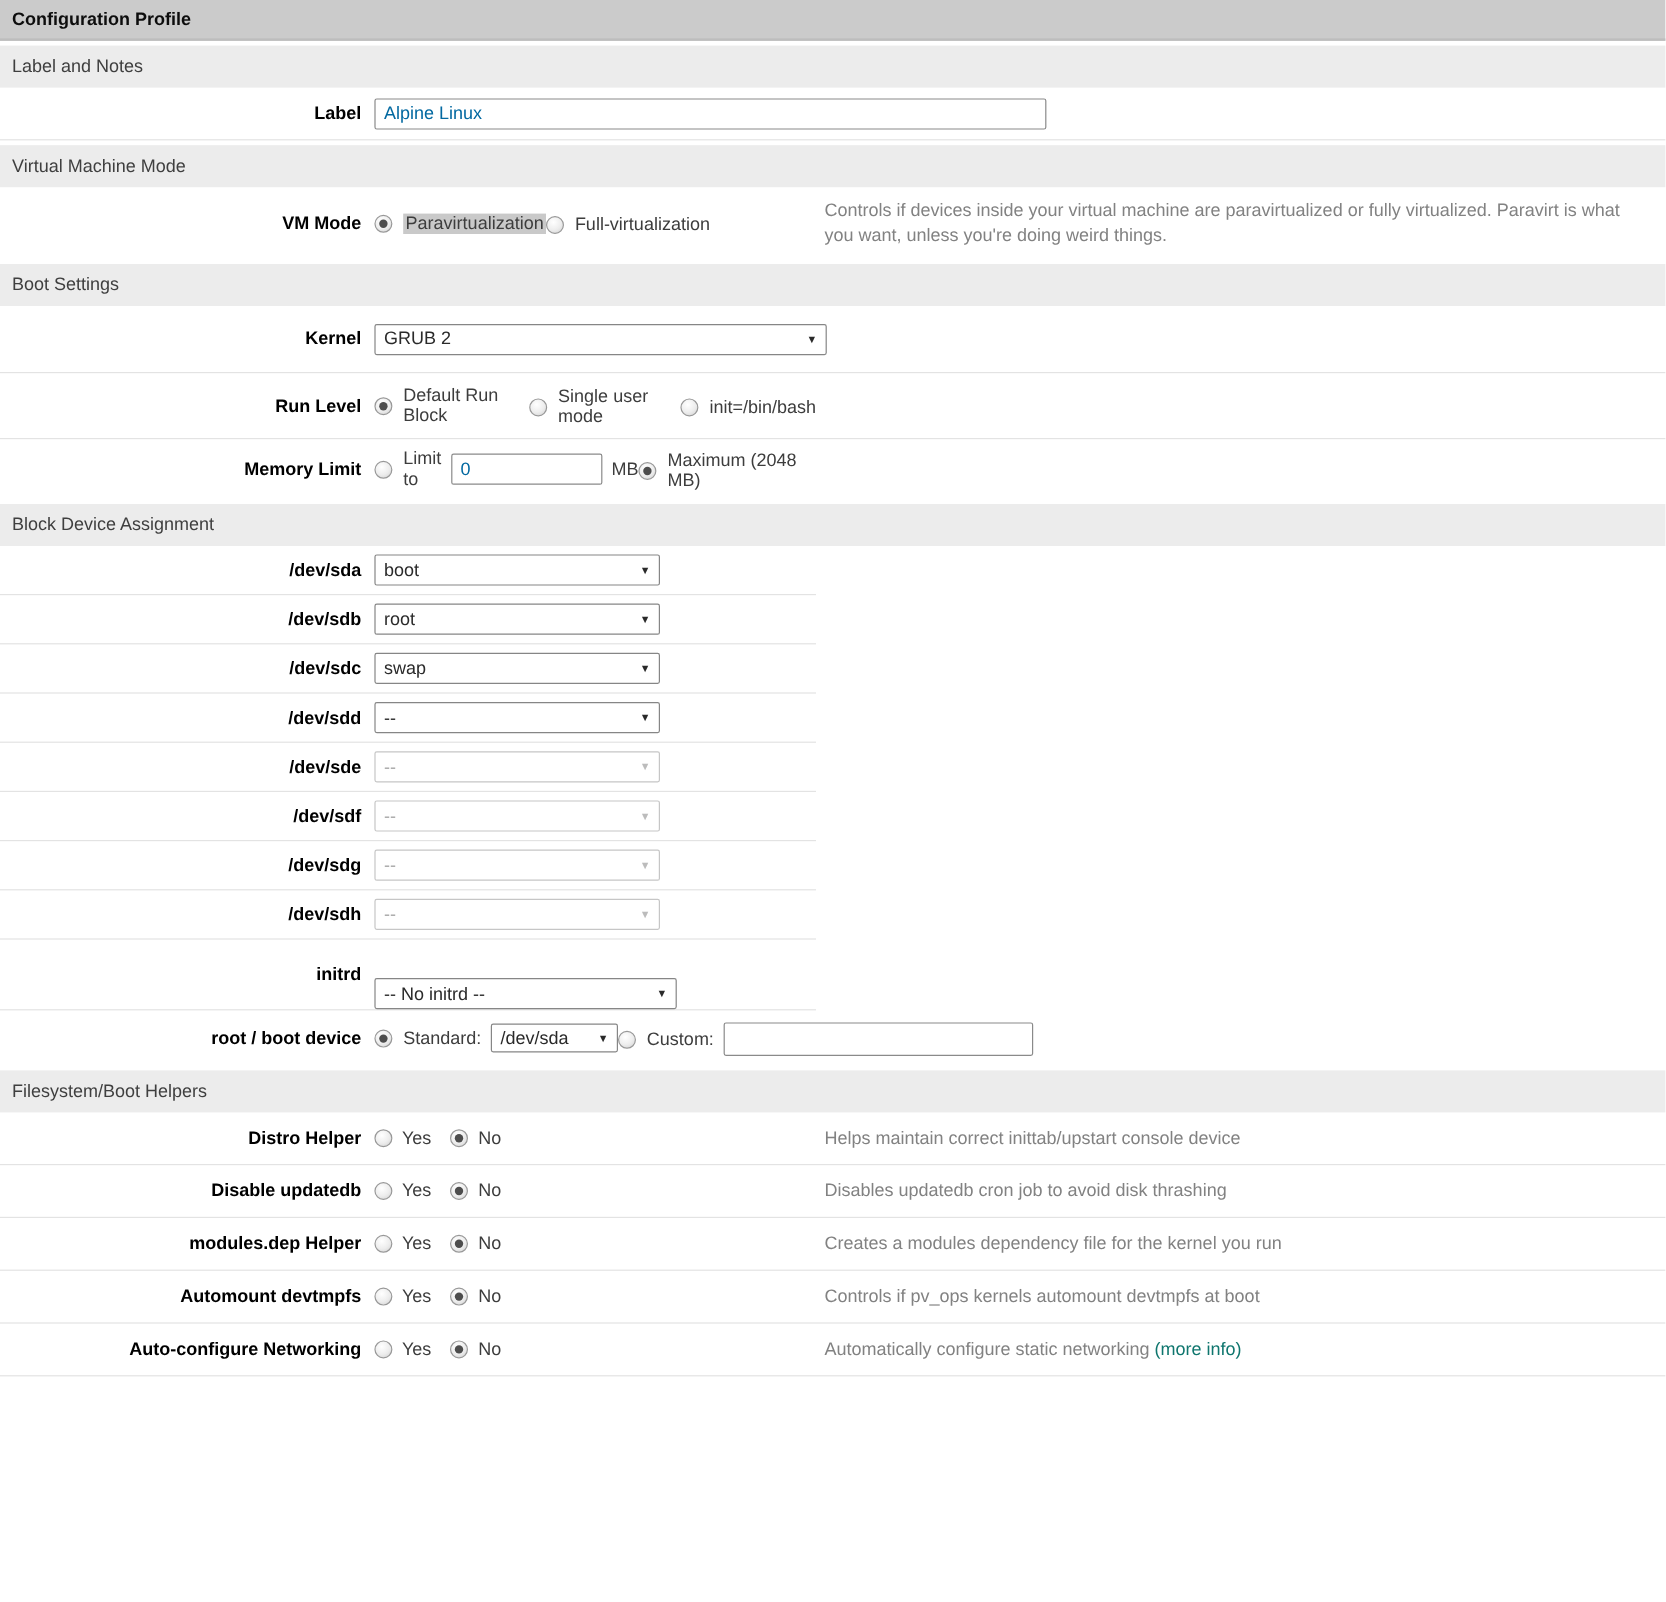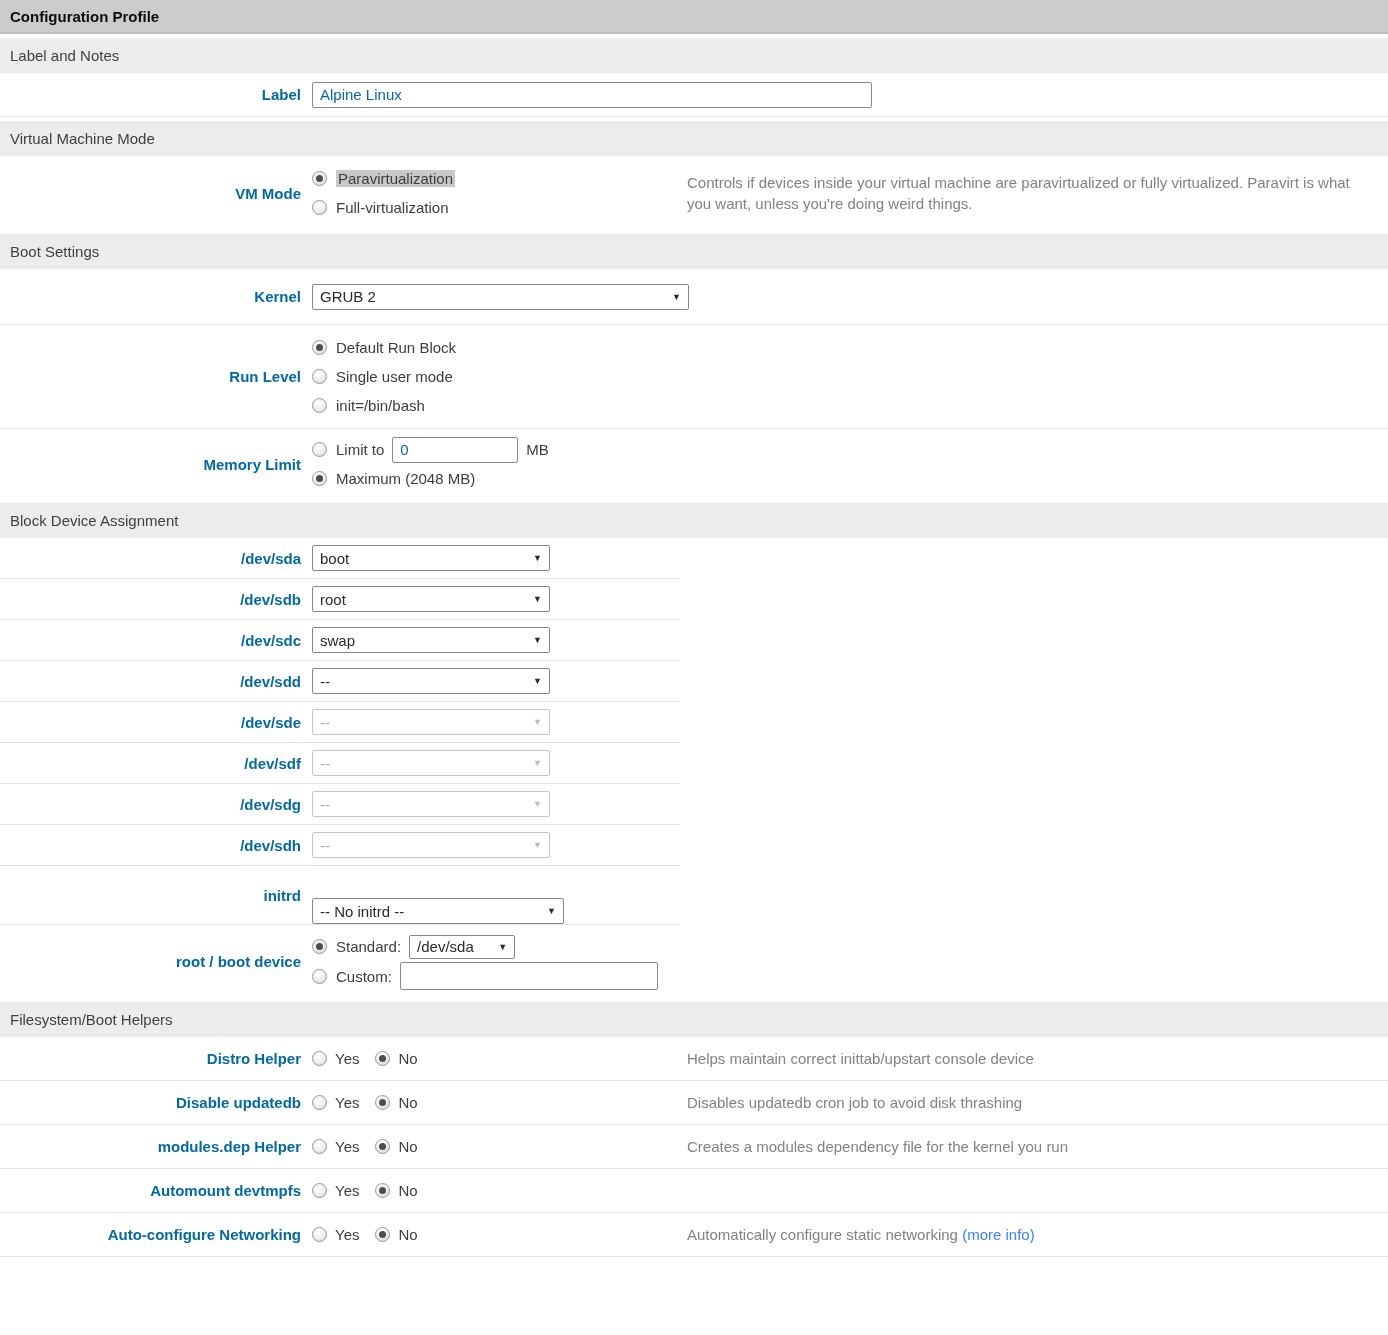"Label" .flabel { color: #0369a1 -> #000000 }
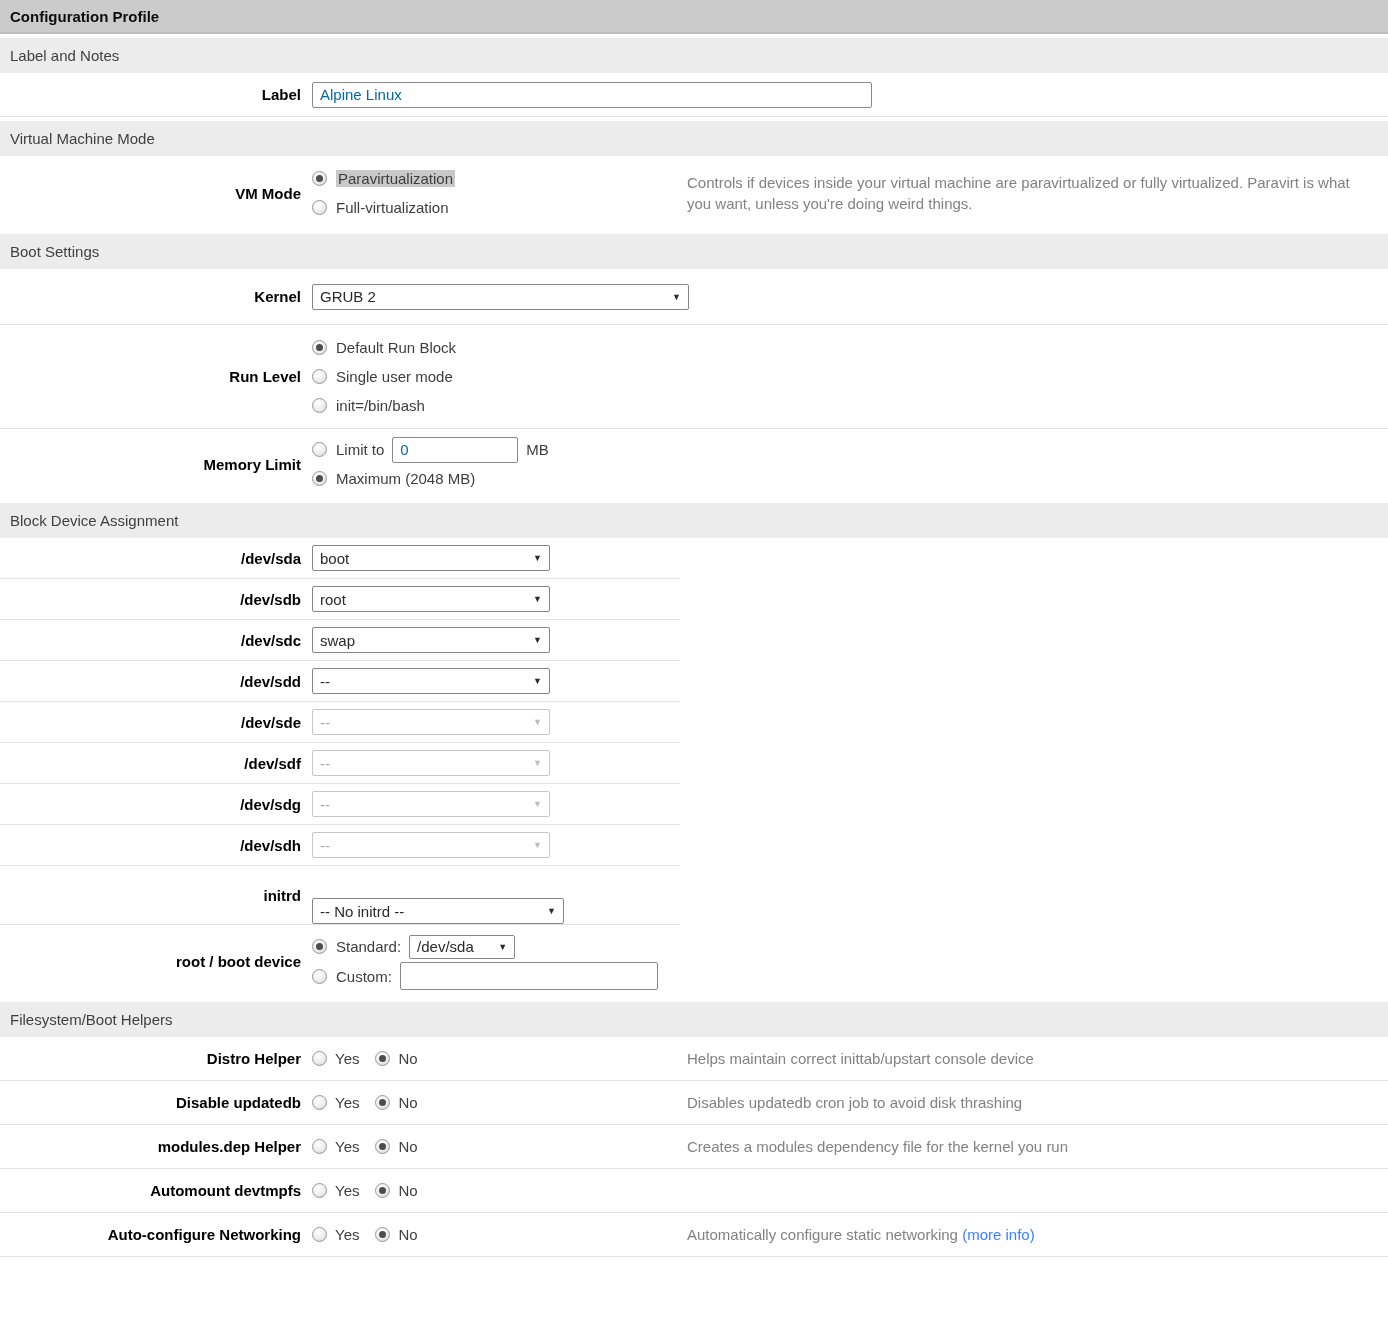"Paravirtualization" .stack { flex-direction: column -> row }
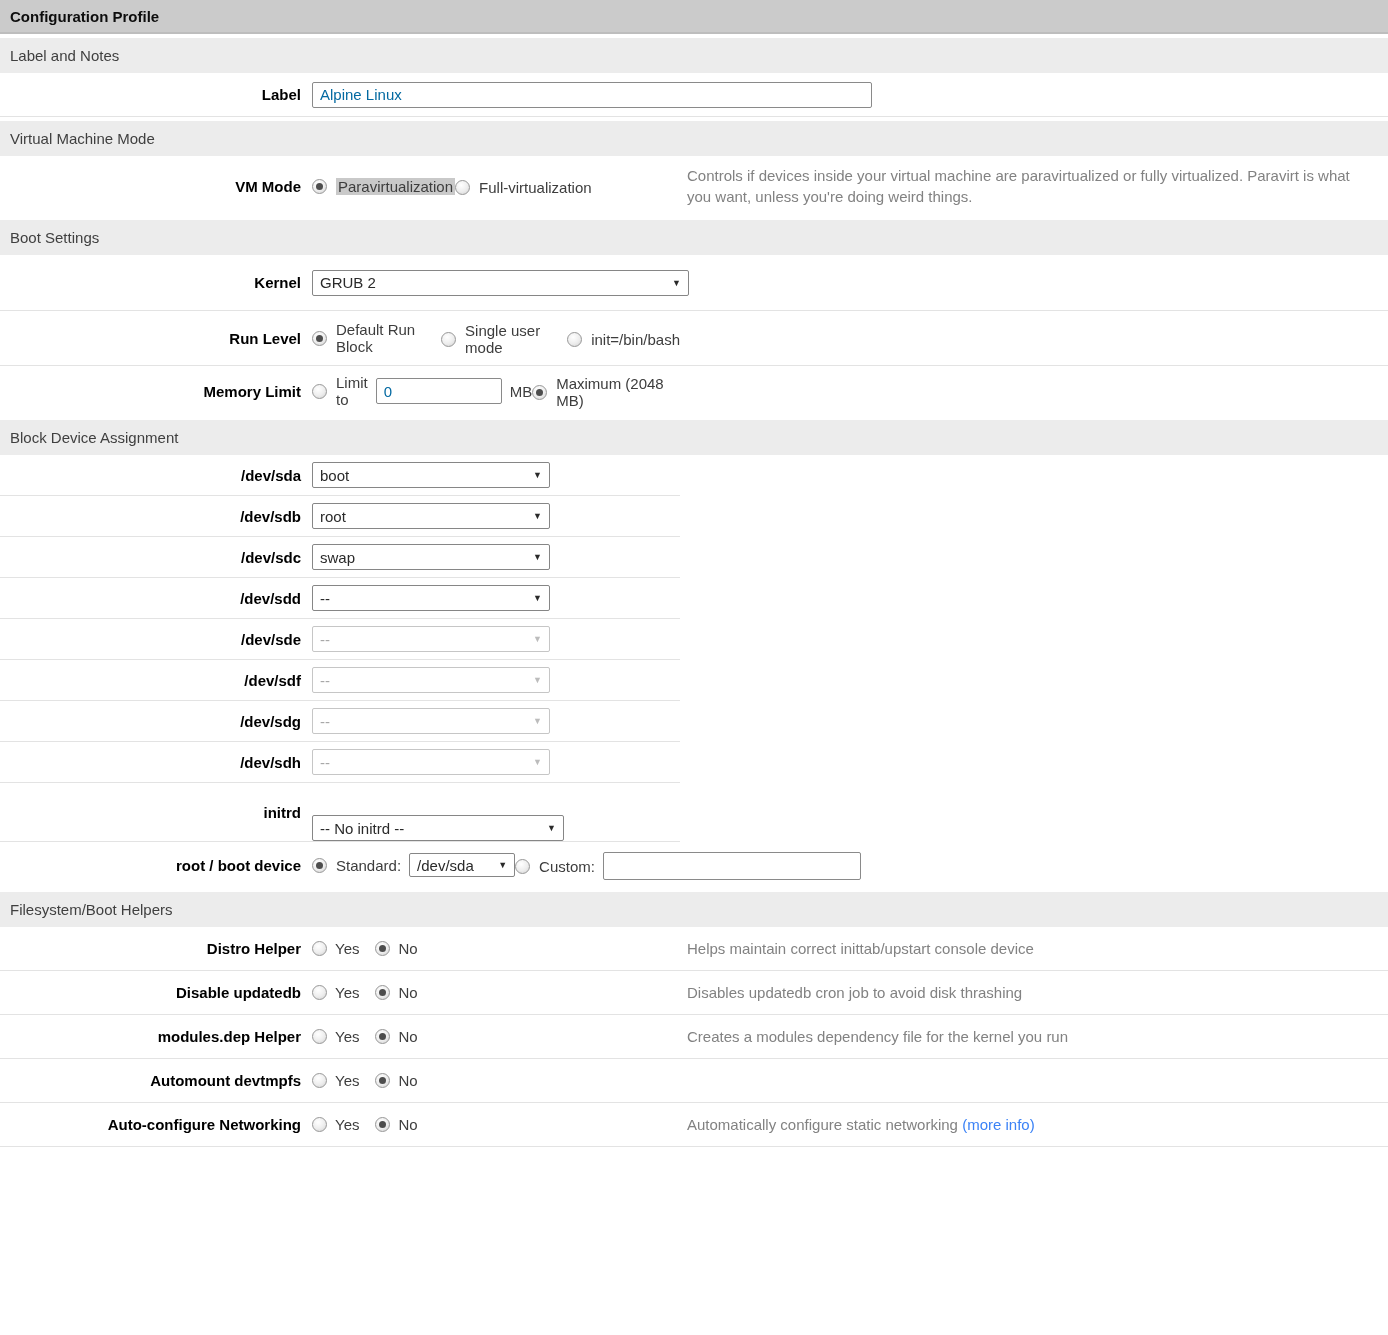"Controls if pv_ops kernels automount" div.help { html: none -> <div>Controls if pv_ops kernels automount devtmpfs at boot</div> }
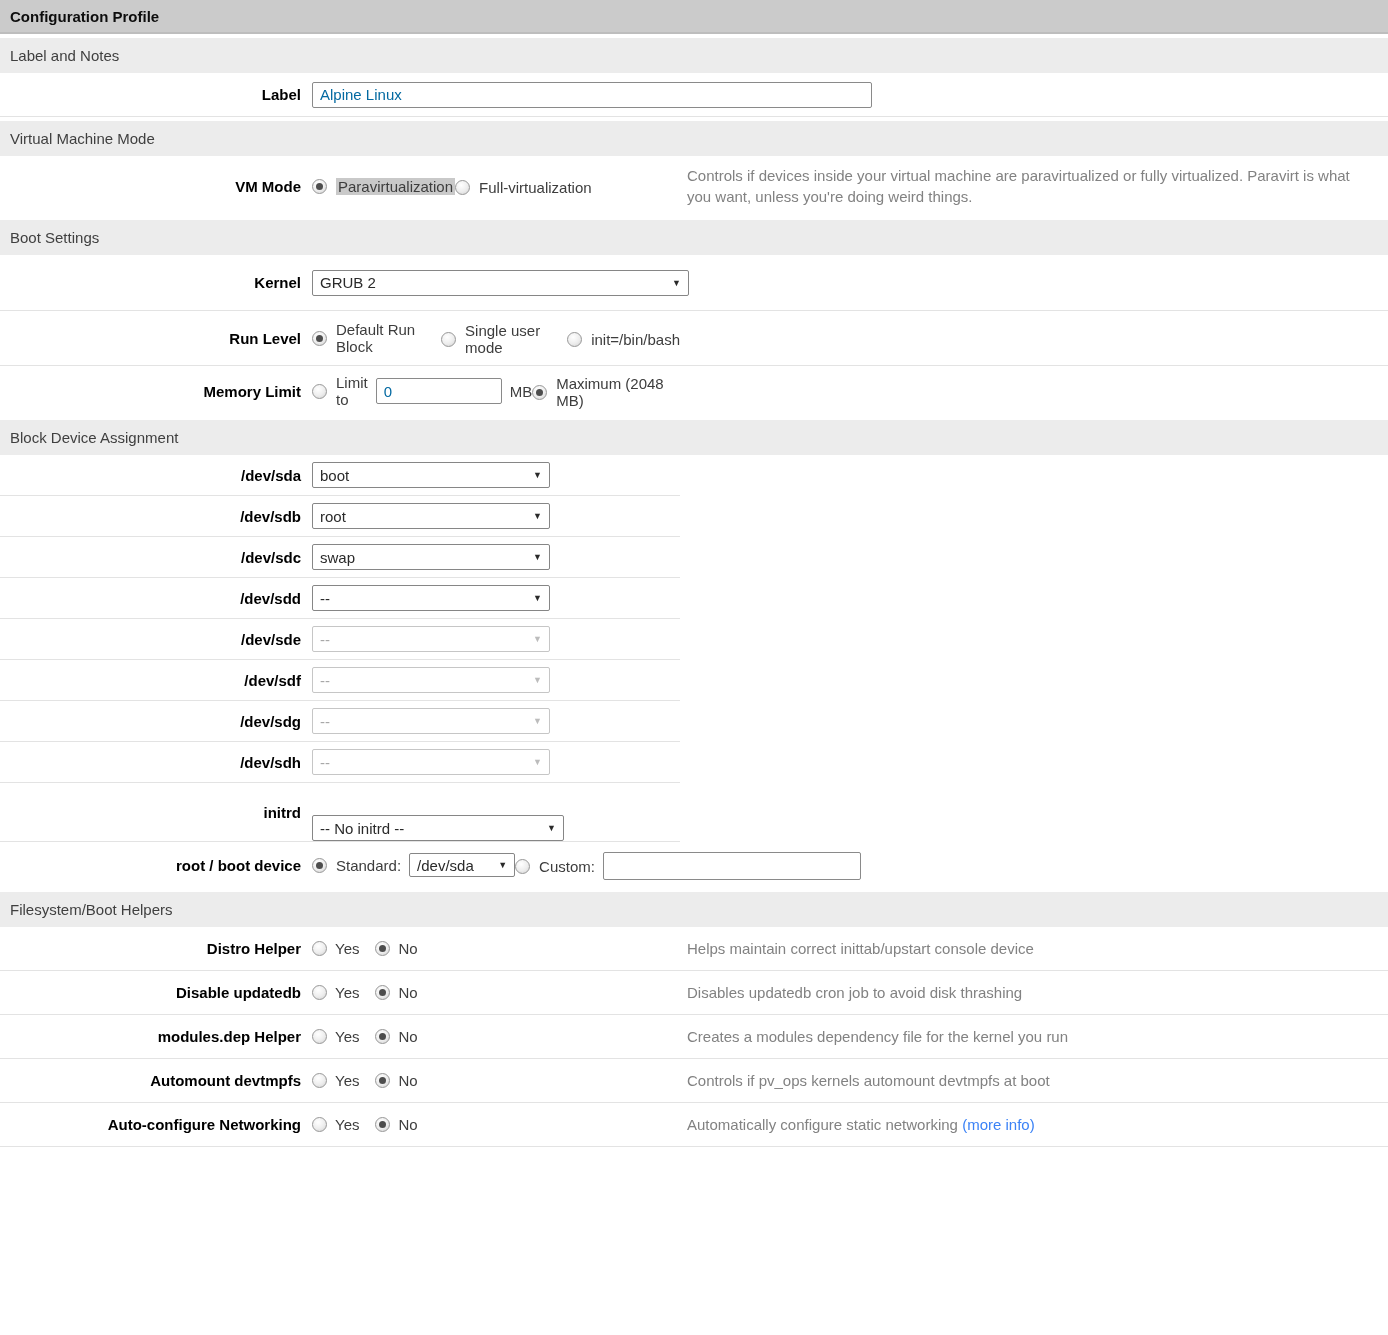"(more info)" a.morelink { color: #3b82f6 -> #0f766e }
